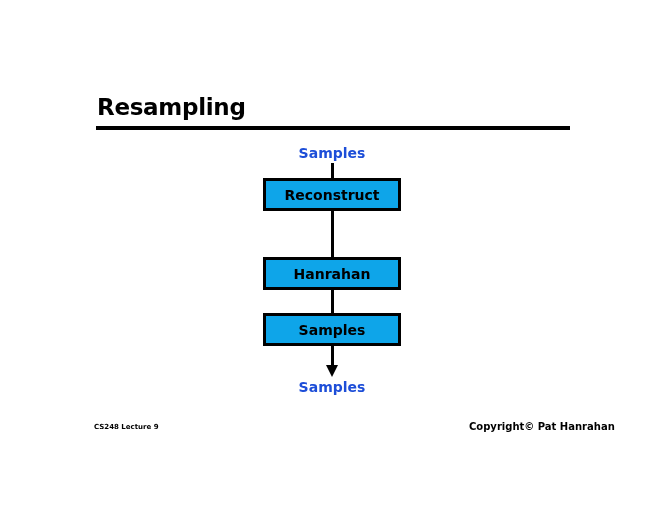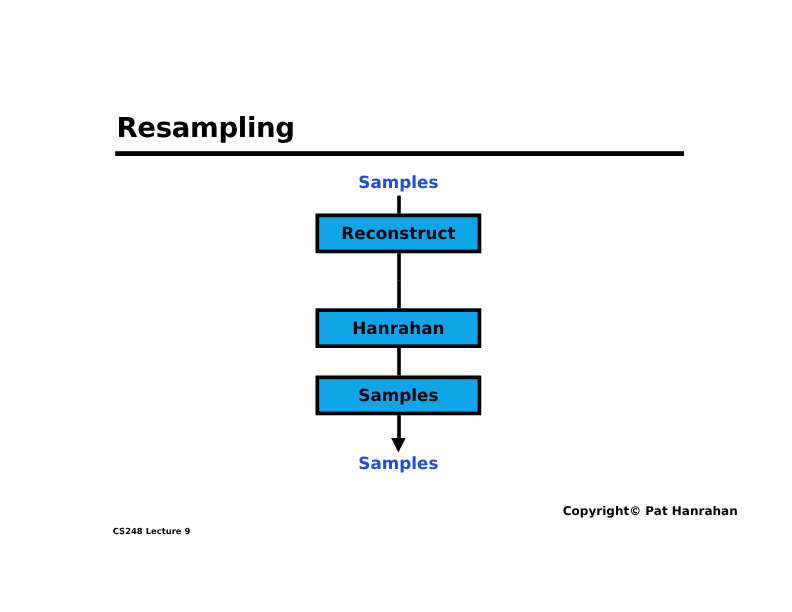"CS248 Lecture 9" .footer-left { margin-top: 16px -> none }
